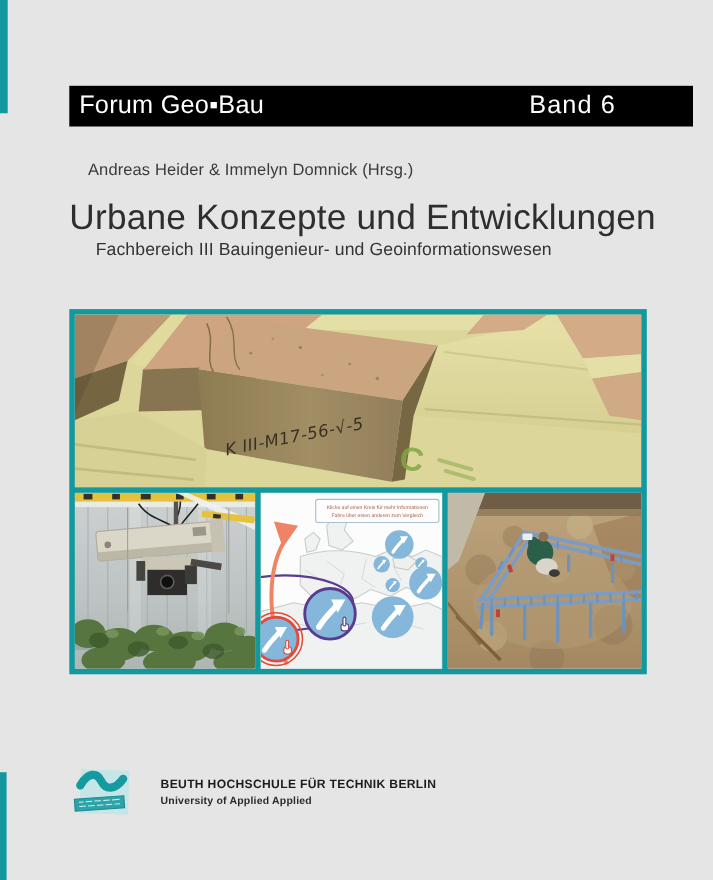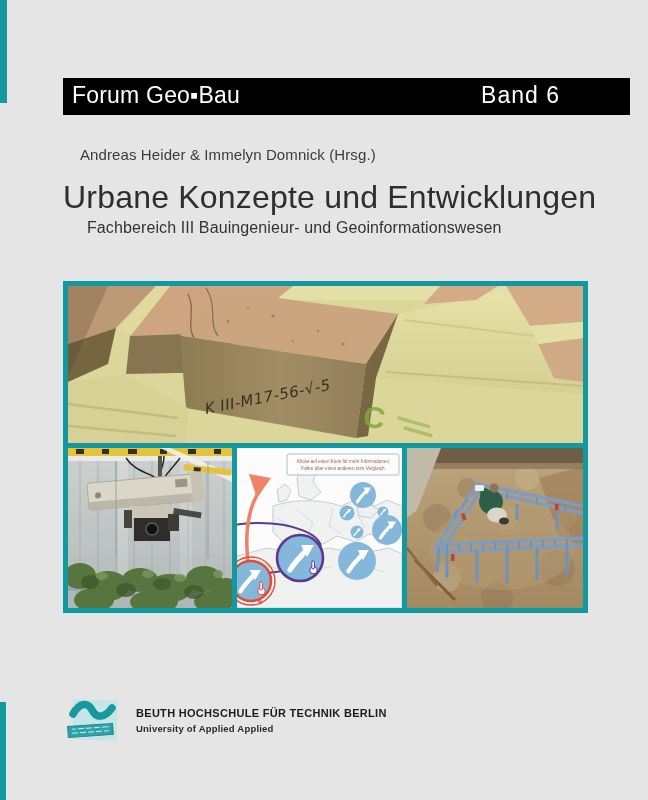"BEUTH HOCHSCHULE FÜR TECHNIK BERLIN" .publisher { gap: 18px -> 28px }
